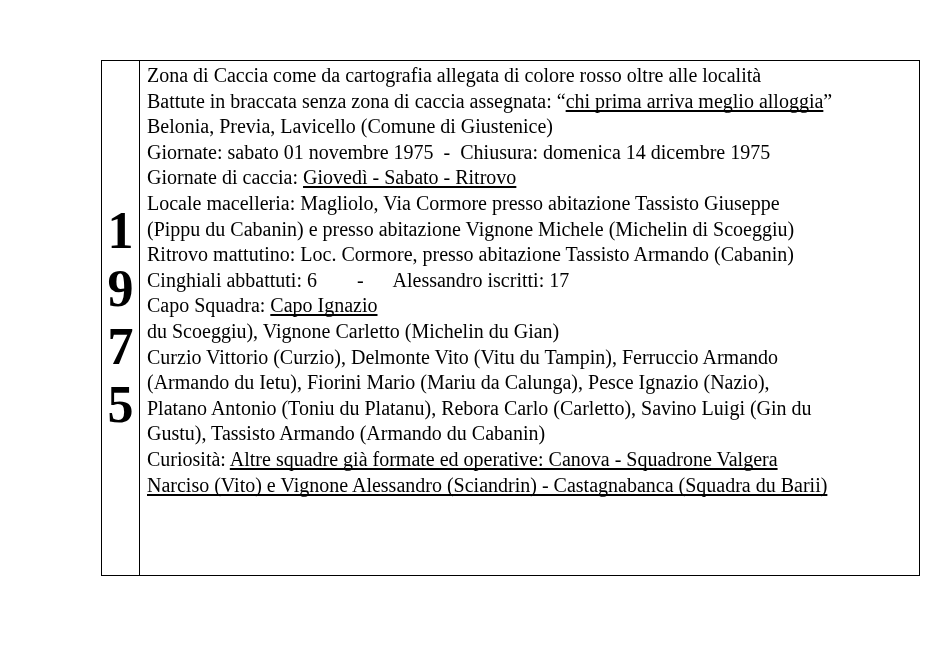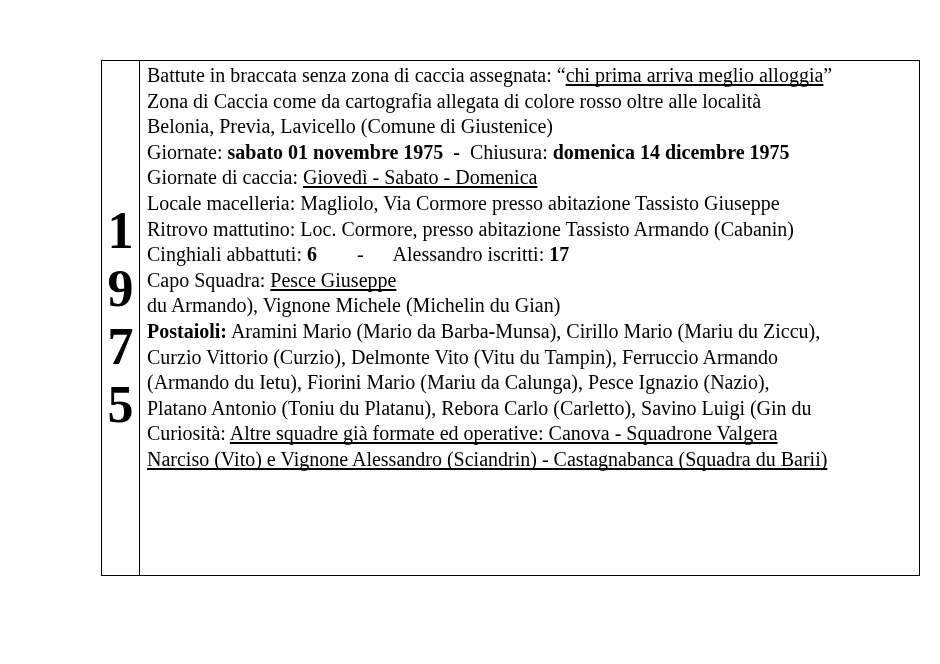"Battute in braccata senza zona" div.line { order: before "Zona di Caccia come da" -> after "Zona di Caccia come da" }
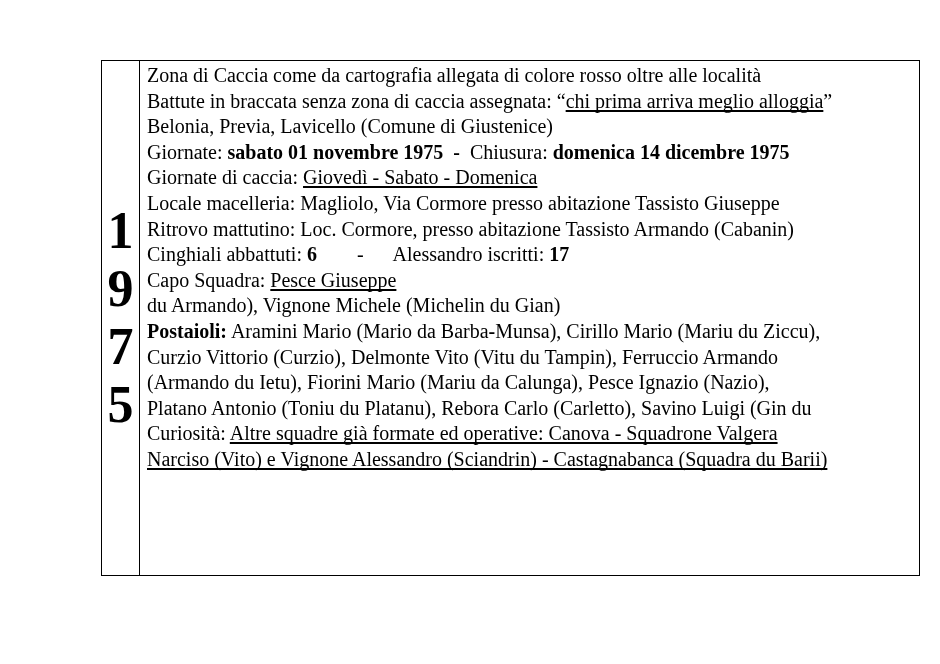"sabato 01 novembre 1975 -" .line span.b { font-weight: bold -> normal }
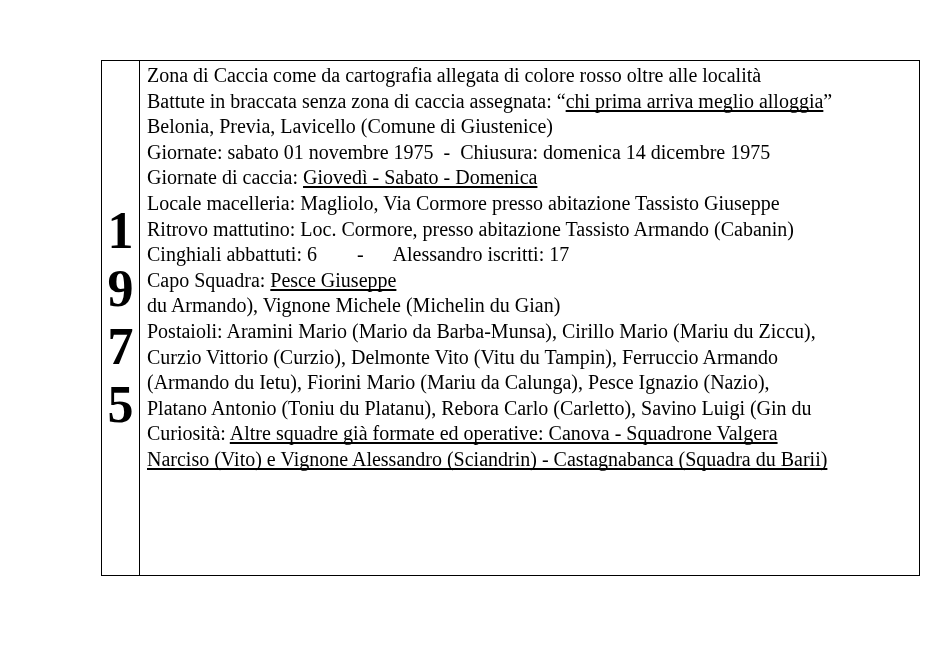"Giovedì - Sabato - Domenica" span.u { text: Domenica -> Ritrovo }
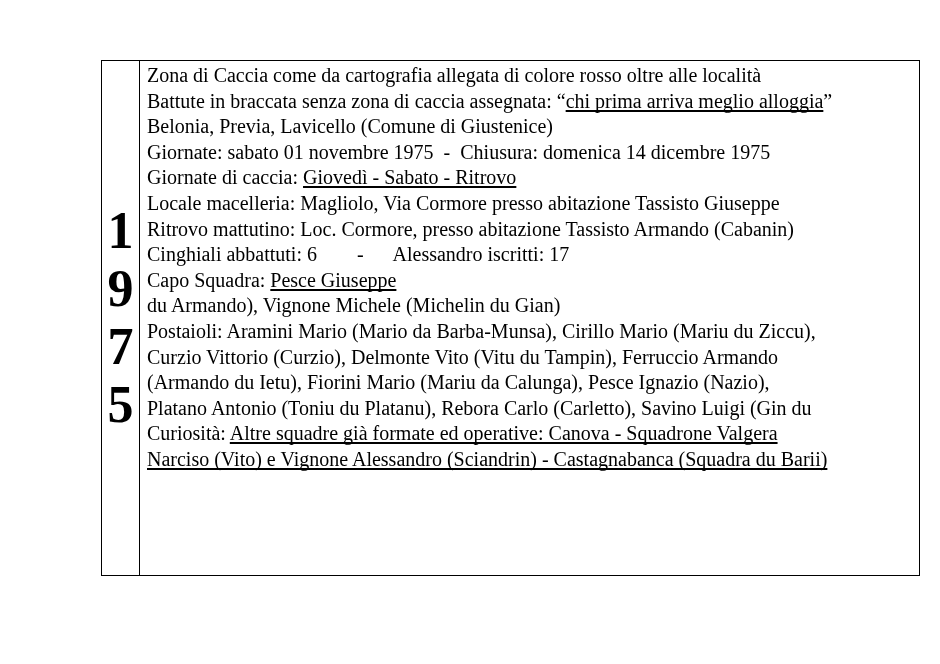"(Pippu du Cabanin) e presso" div.line { html: none -> <div><span>(Pippu du Cabanin) e presso abitazione Vignone Michele (Michelin di Scoeggiu)</span></div> }
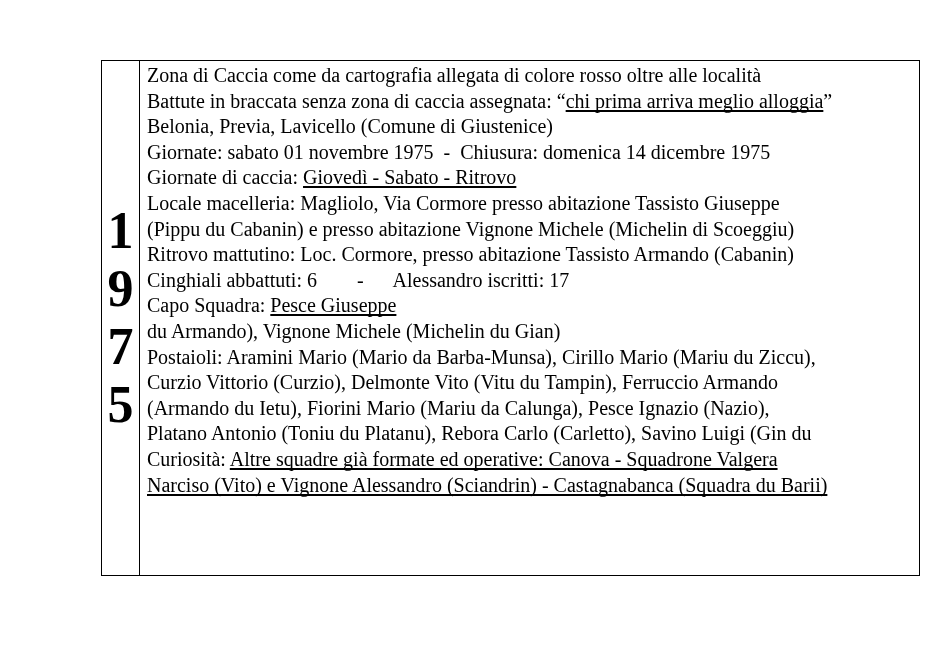"Pesce Giuseppe" span.u { text: Pesce Giuseppe -> Capo Ignazio }
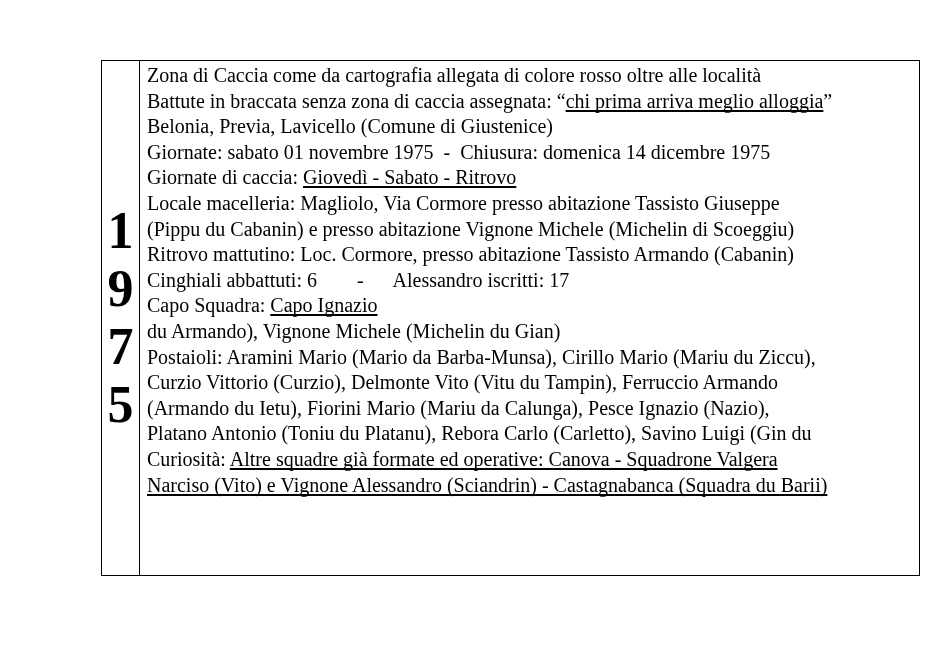"du Armando), Vignone Michele (Michelin" span { text: Armando), Vignone Michele -> Scoeggiu), Vignone Carletto }
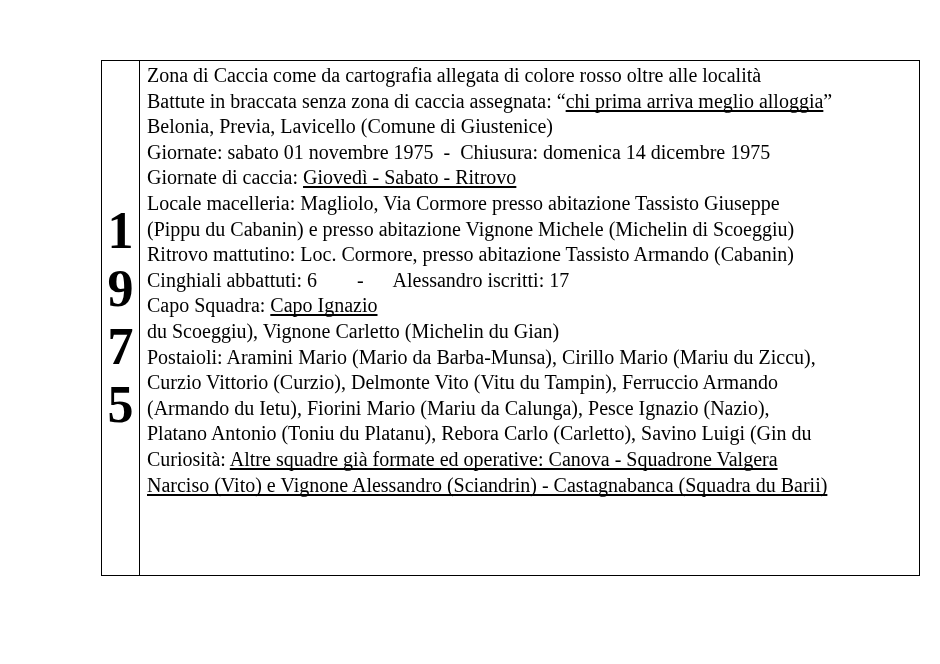"Postaioli: Aramini Mario (Mario da" div.line { html: <div><span>Postaioli:</span><span> Aramini Mario (Mario da Barba</span><span>-</span><span>Munsa), Cirillo Mario (Mariu du Ziccu),</span></div> -> none }
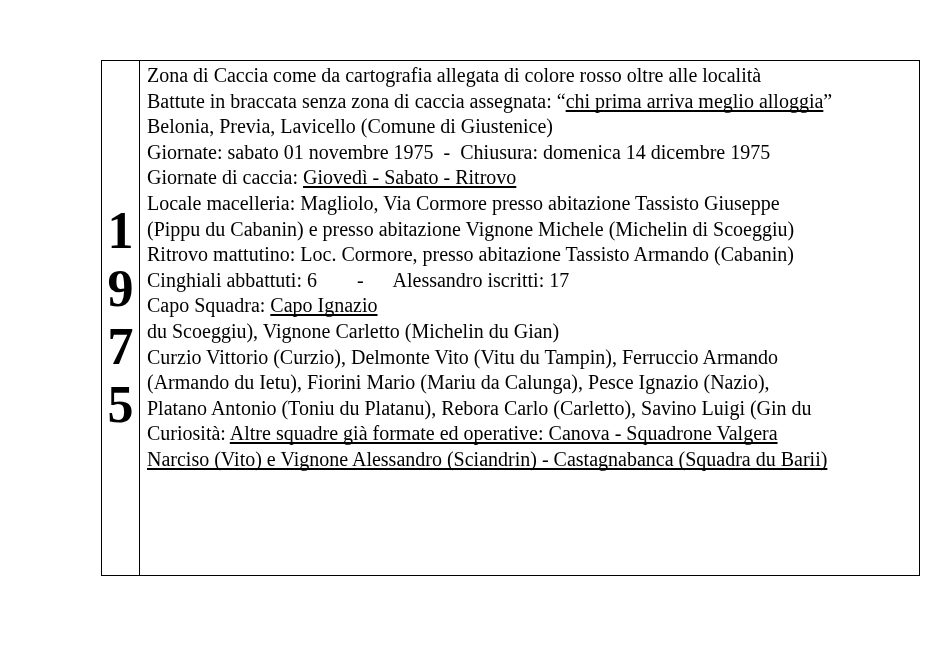"Gustu), Tassisto Armando (Armando du" div.line { html: none -> <div><span>Gustu), Tassisto Armando (Armando du Cabanin)</span></div> }
